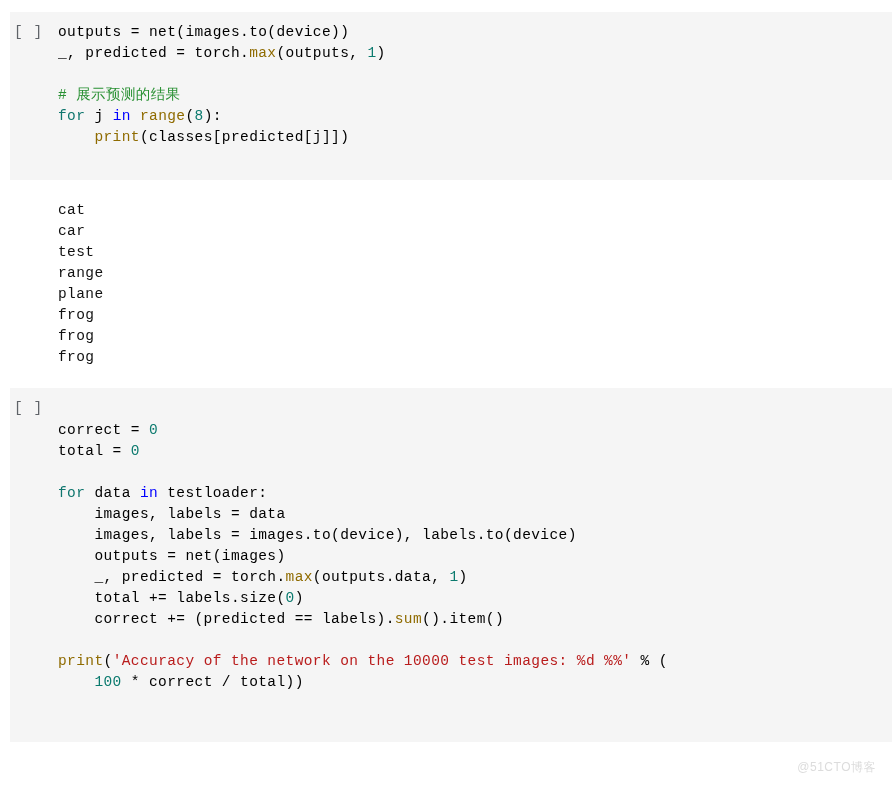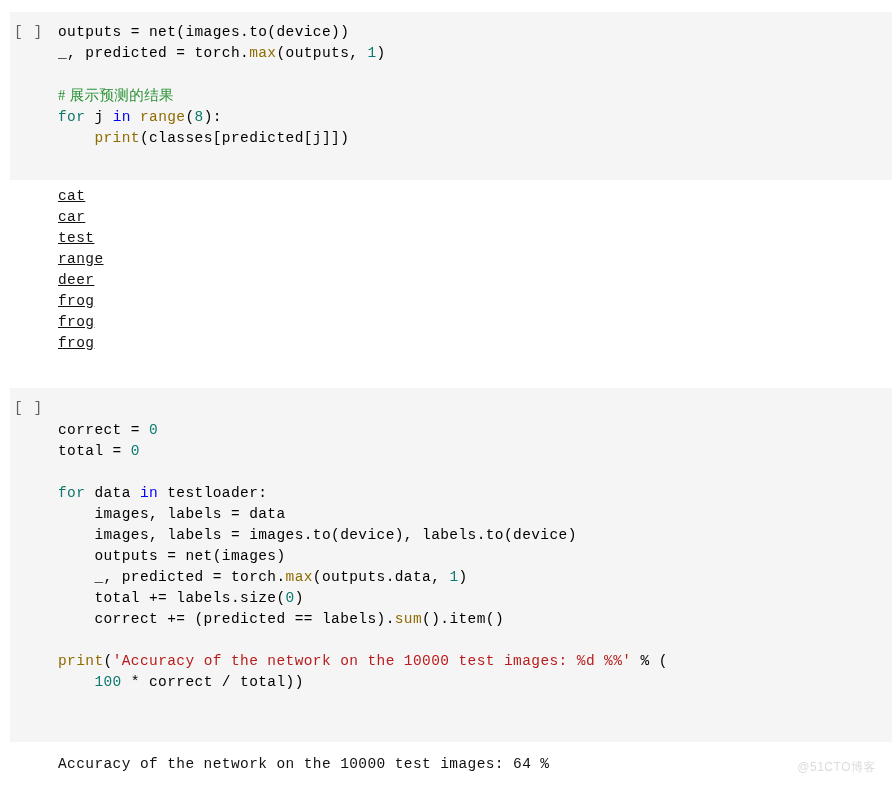"# 展示预测的结果" .tok-com { font-family: Liberation Serif, serif -> none }
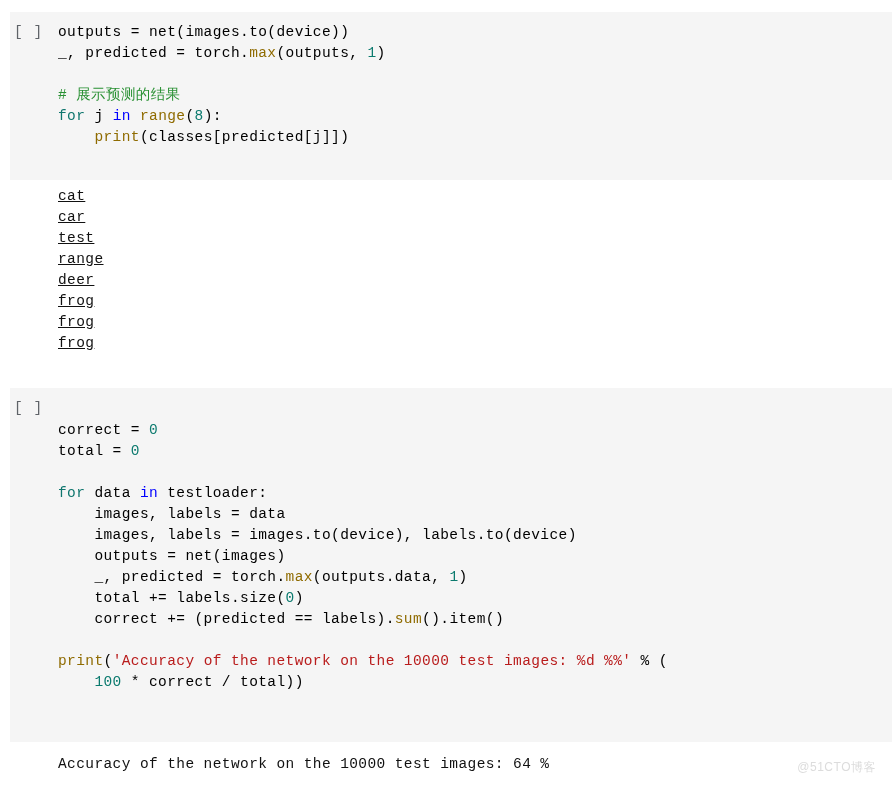"cat" .output-1 { text-decoration: underline -> none; top: 186px -> 200px }
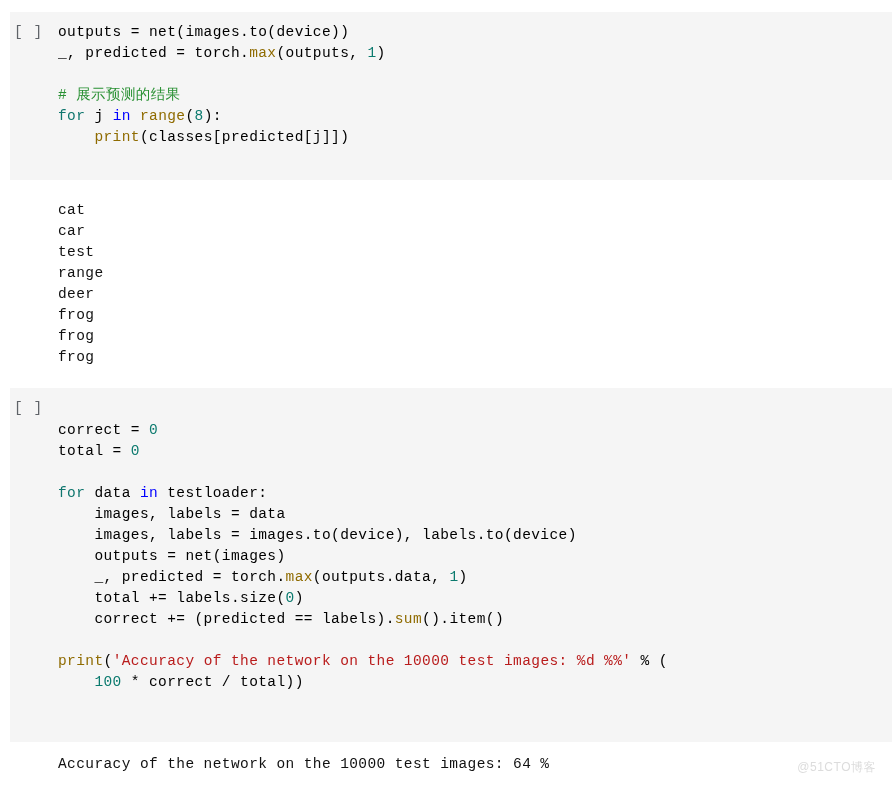"deer" div { text: deer -> plane }
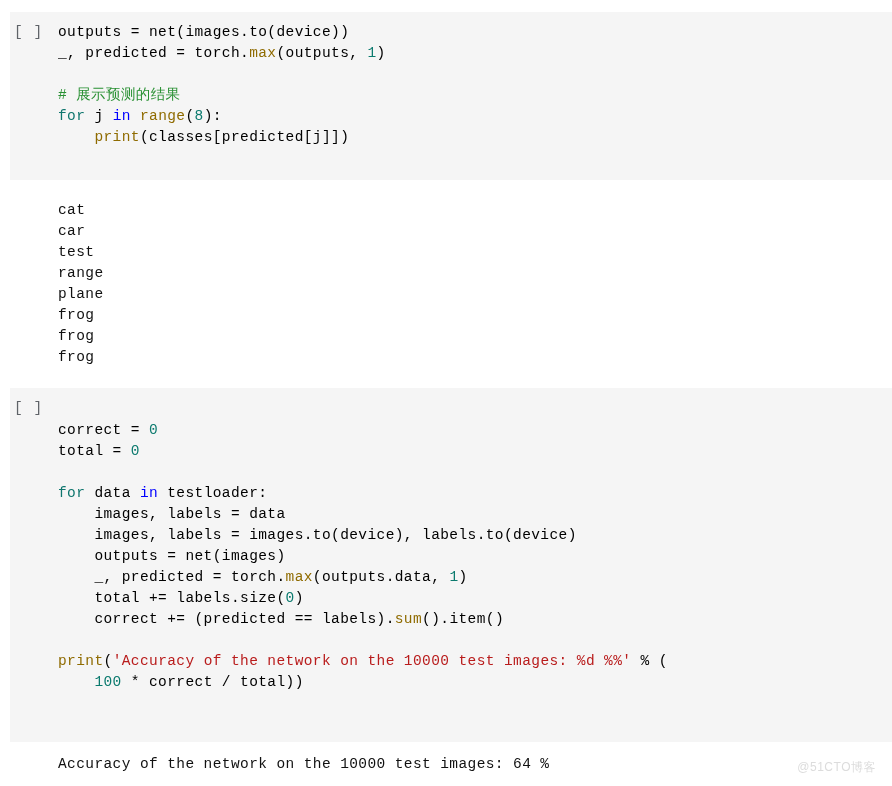"Accuracy of the network on" div.output { html: <div><div>Accuracy of the network on the 10000 test images: 64 %</div></div> -> none }
